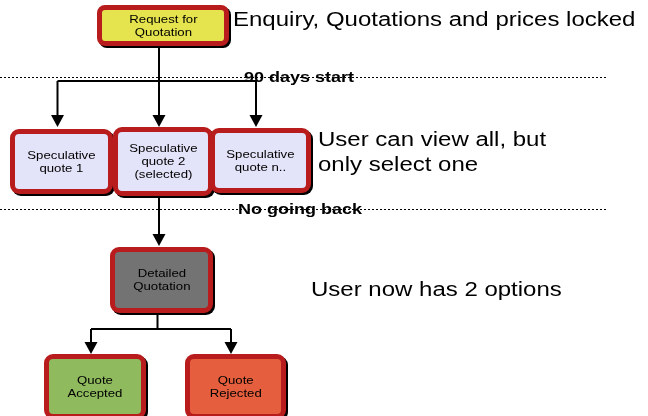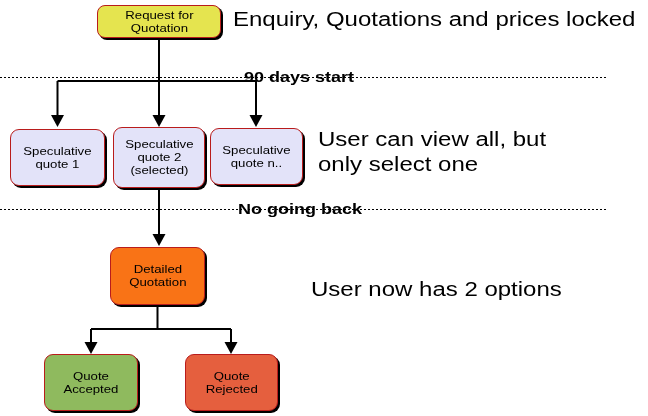"Request for" .node { border: 1px solid #b91c1c -> 5px solid #b91c1c }
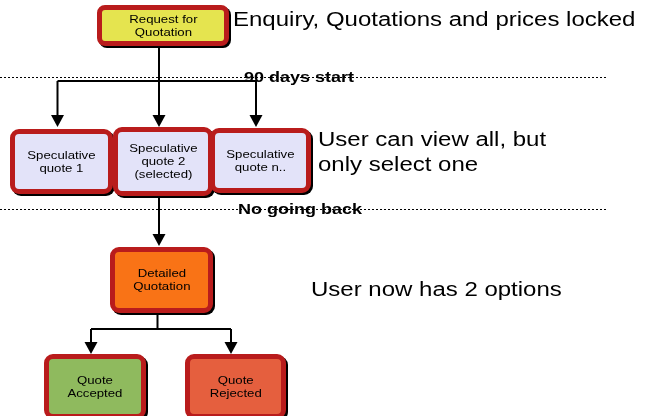"Detailed" div.node { background-color: #f97316 -> #737373 }
